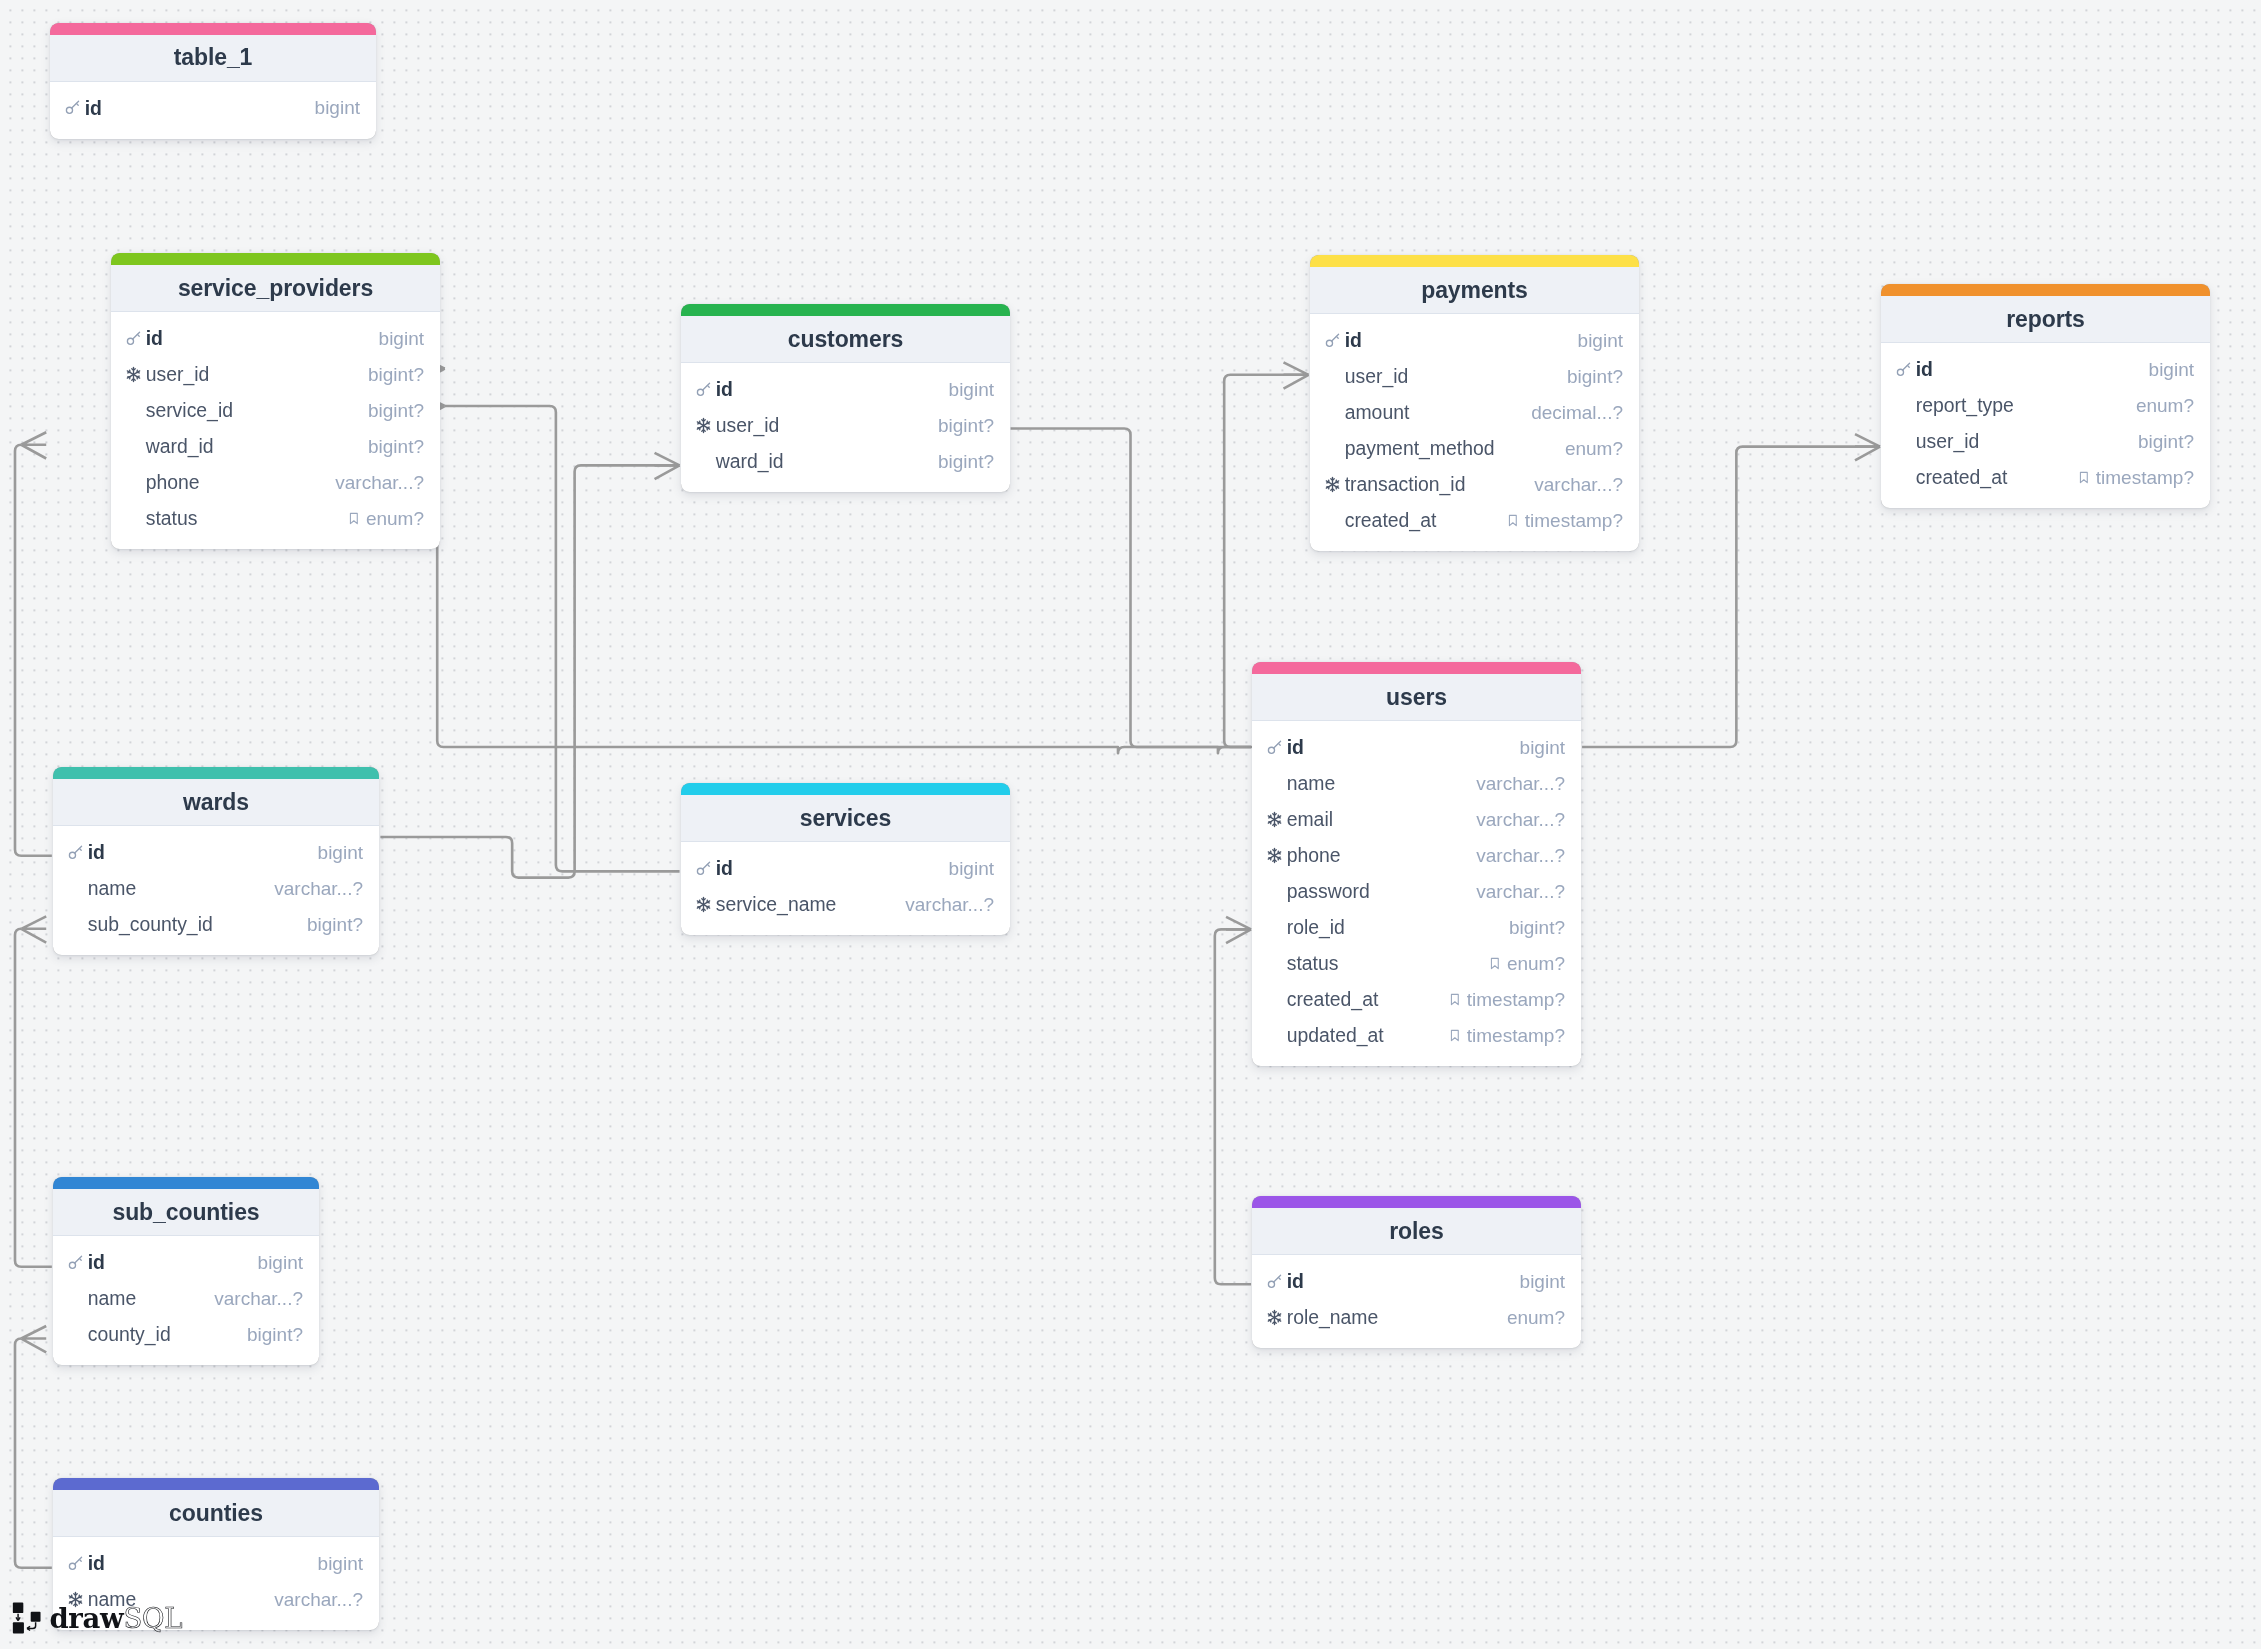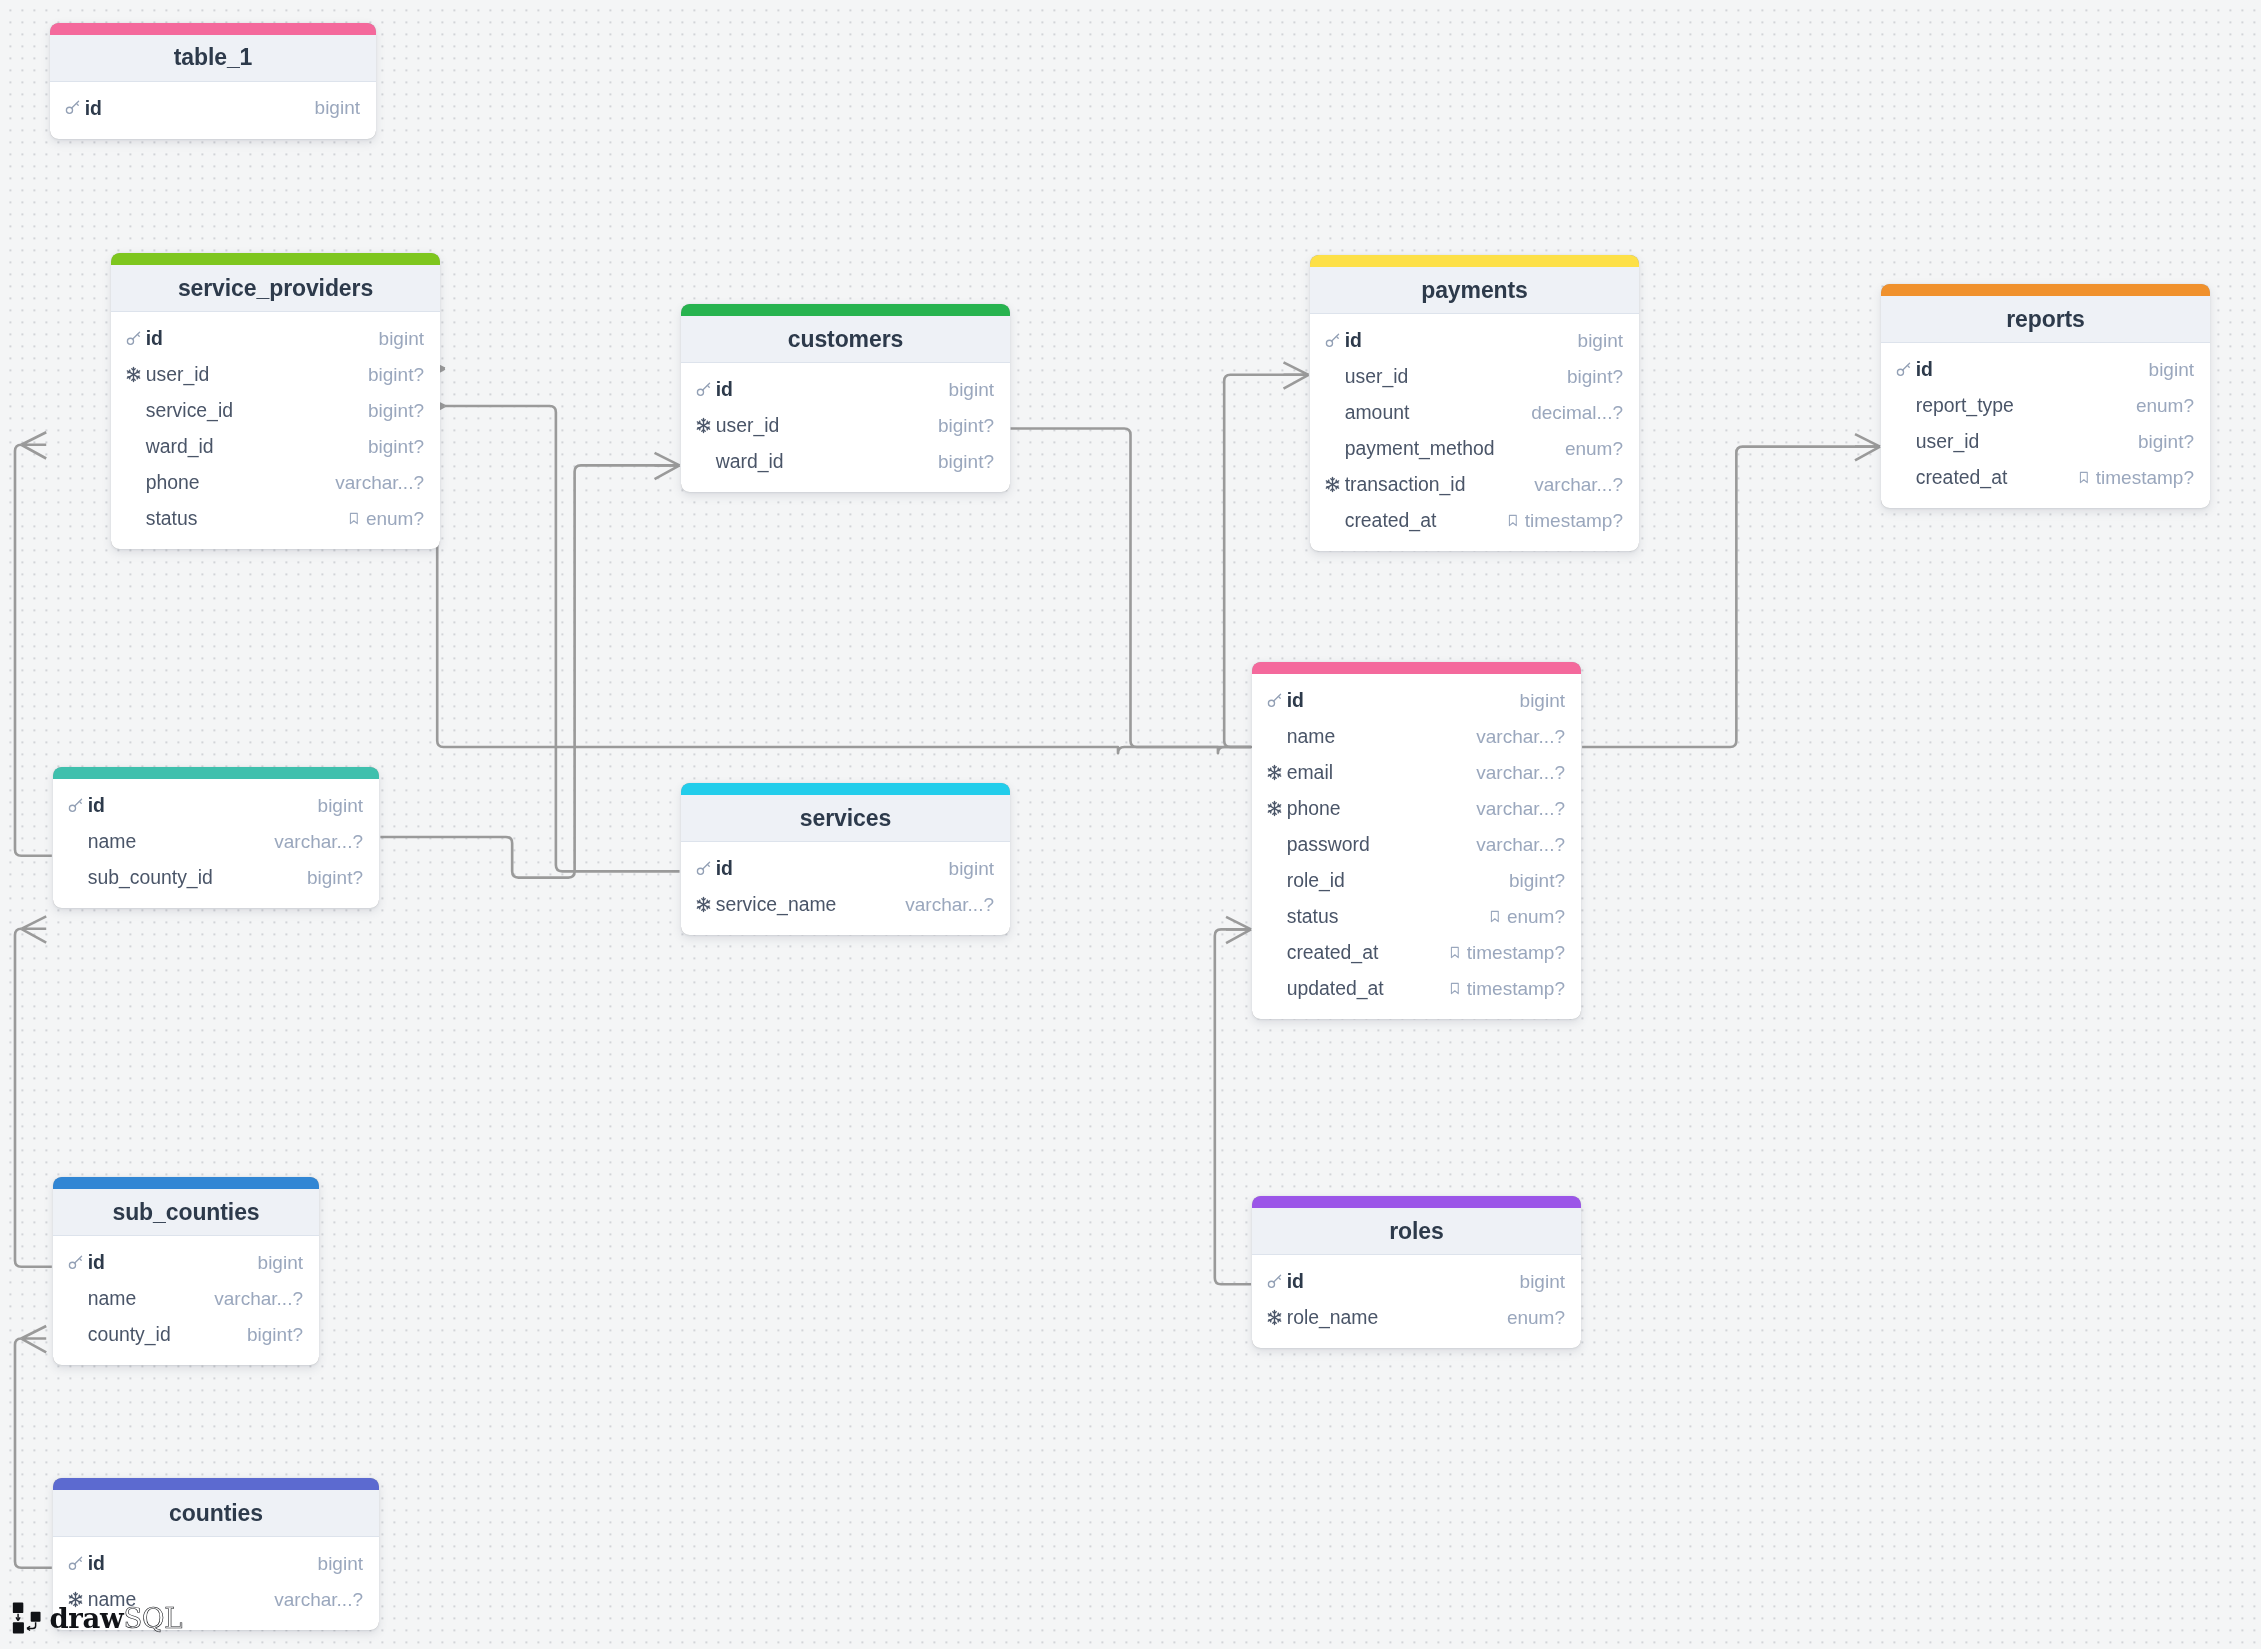"users" div.table-head { html: none -> <div> <span>users</span> </div> }
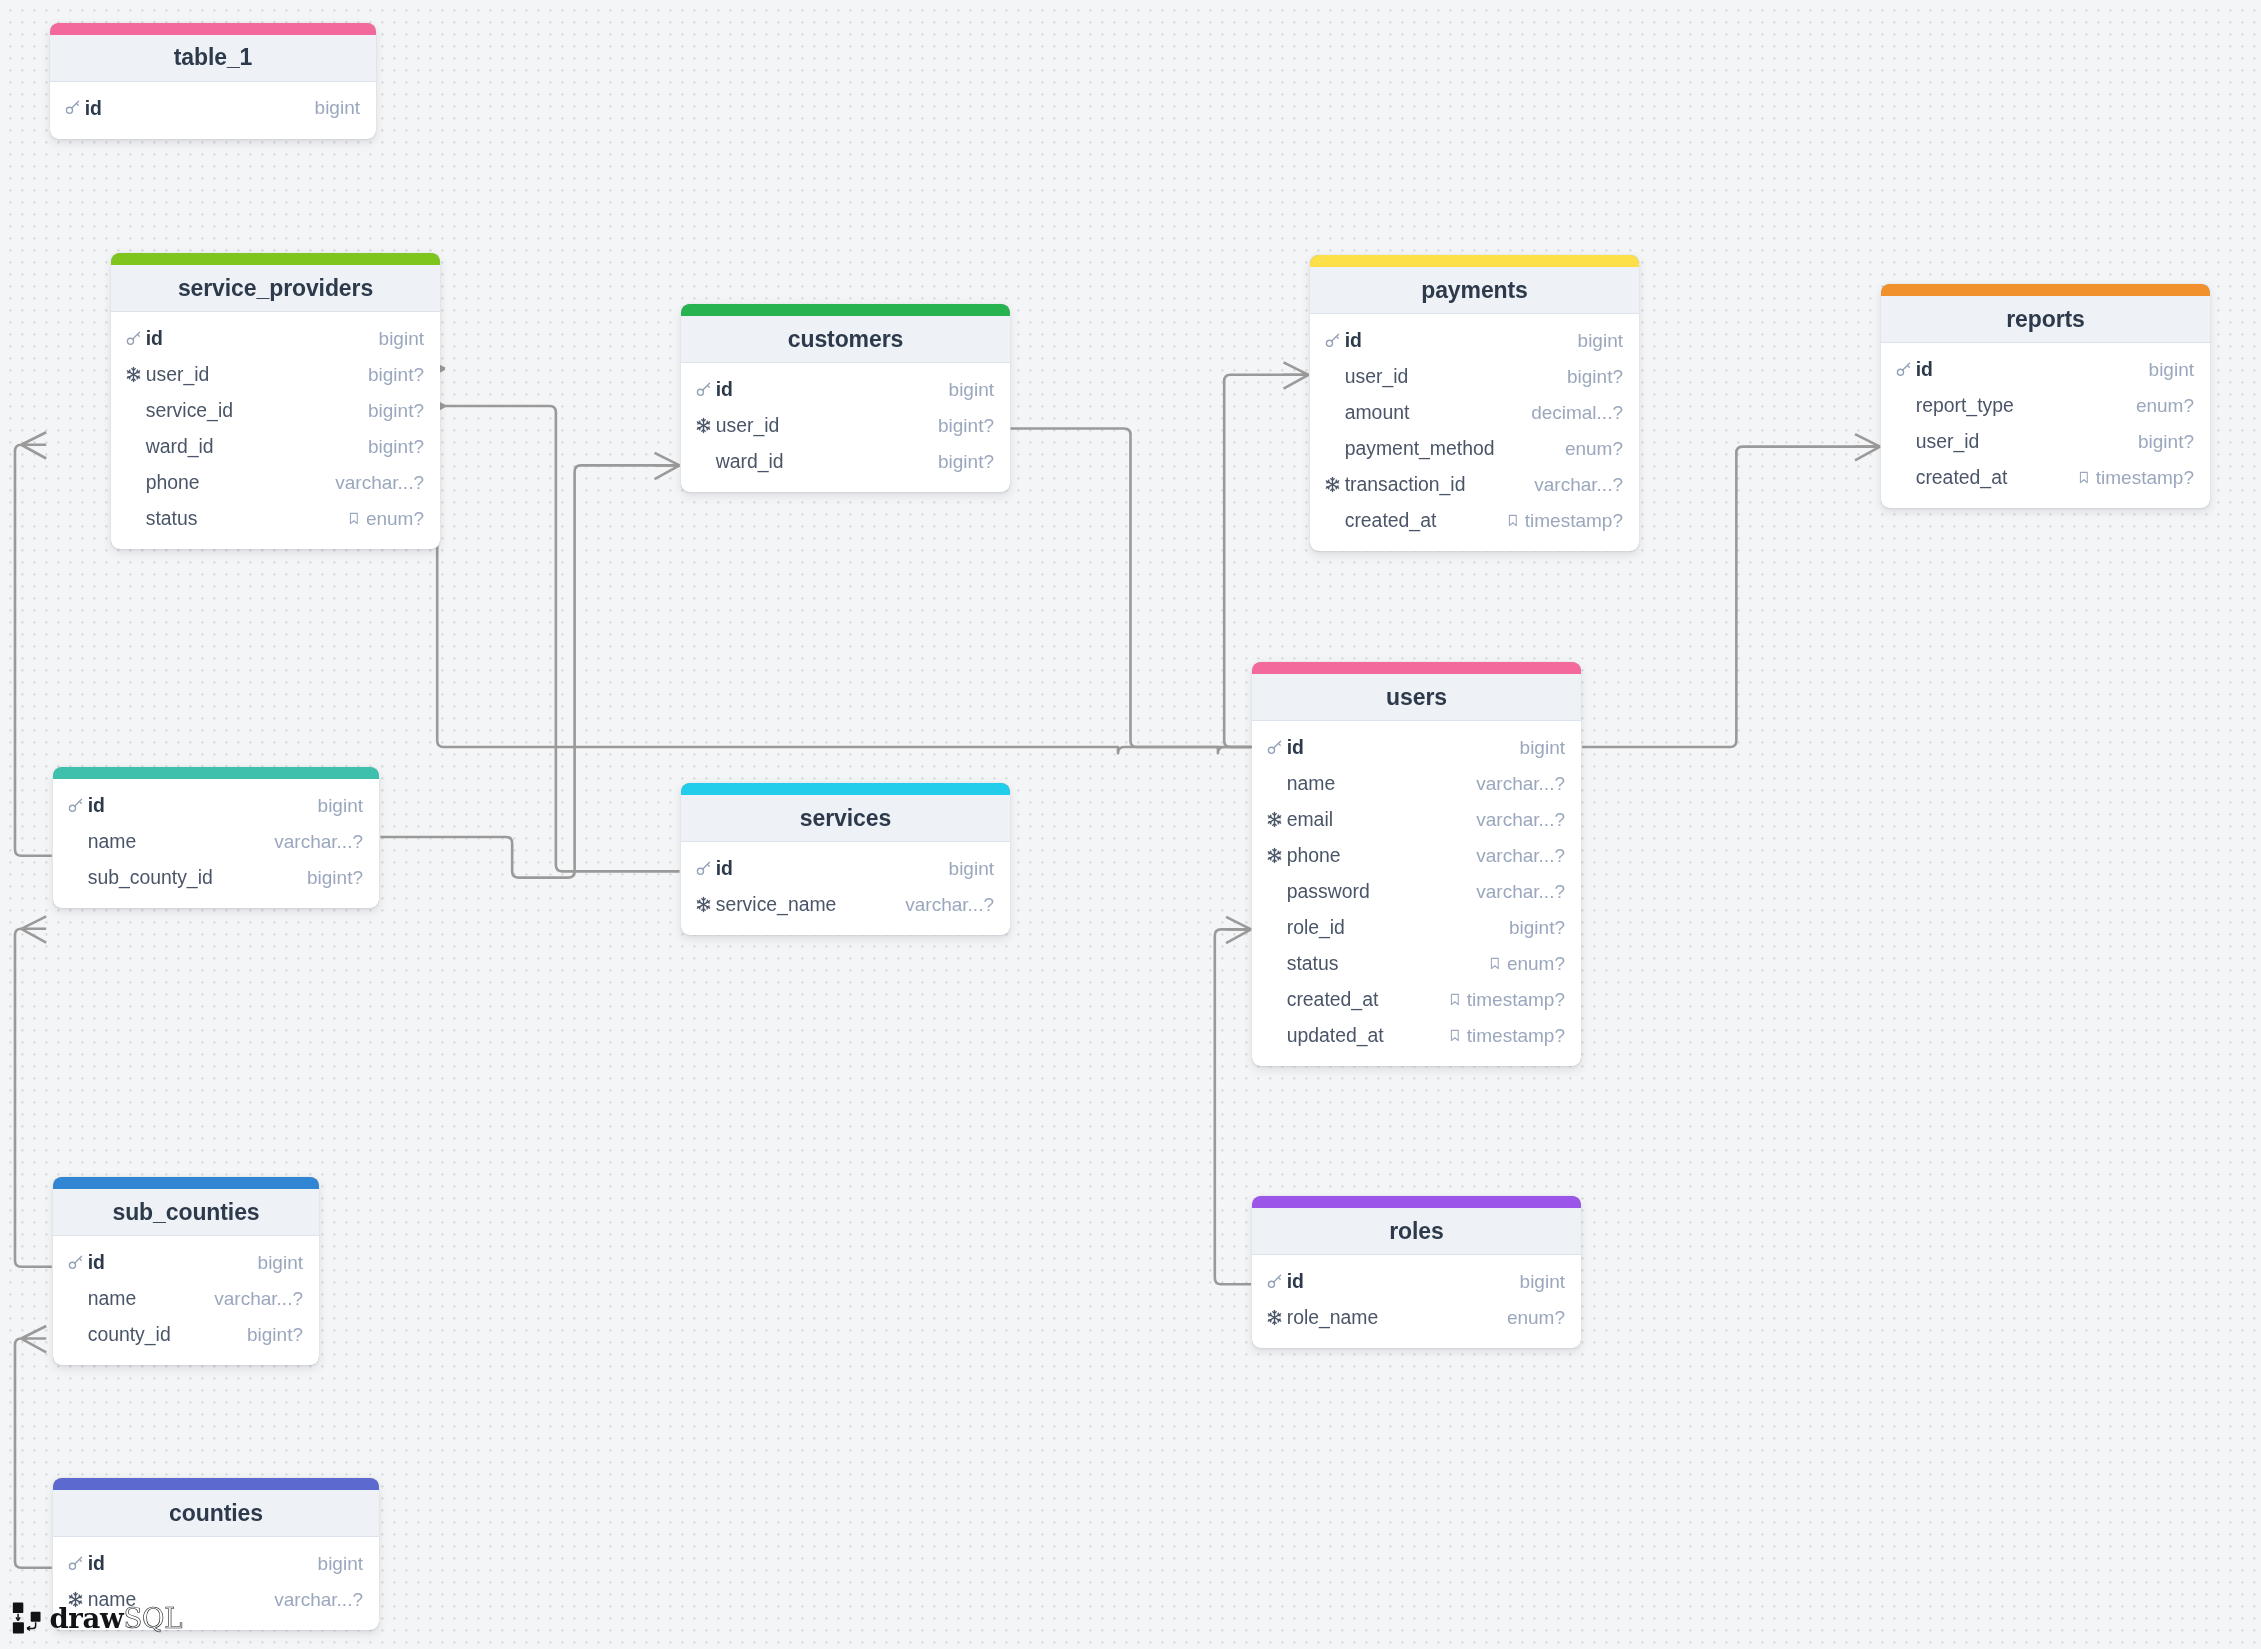"wards" div.table-head { html: none -> <div> <span>wards</span> </div> }
